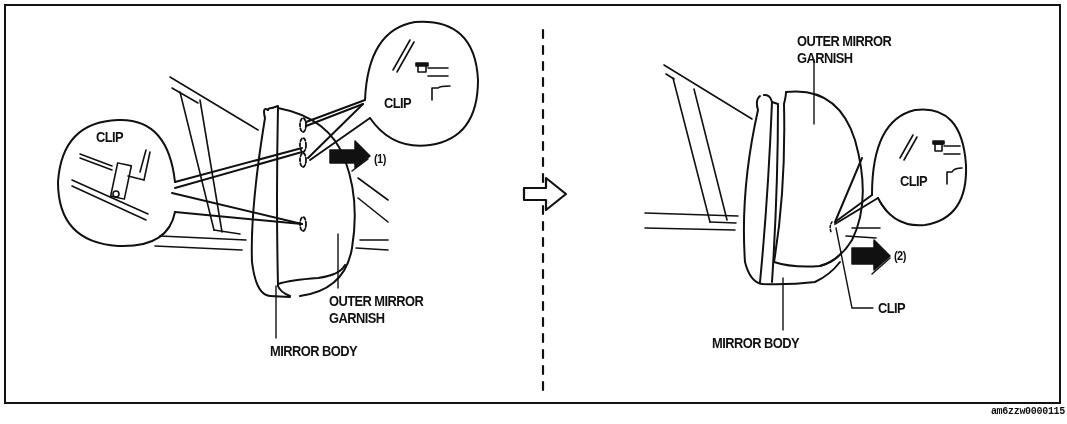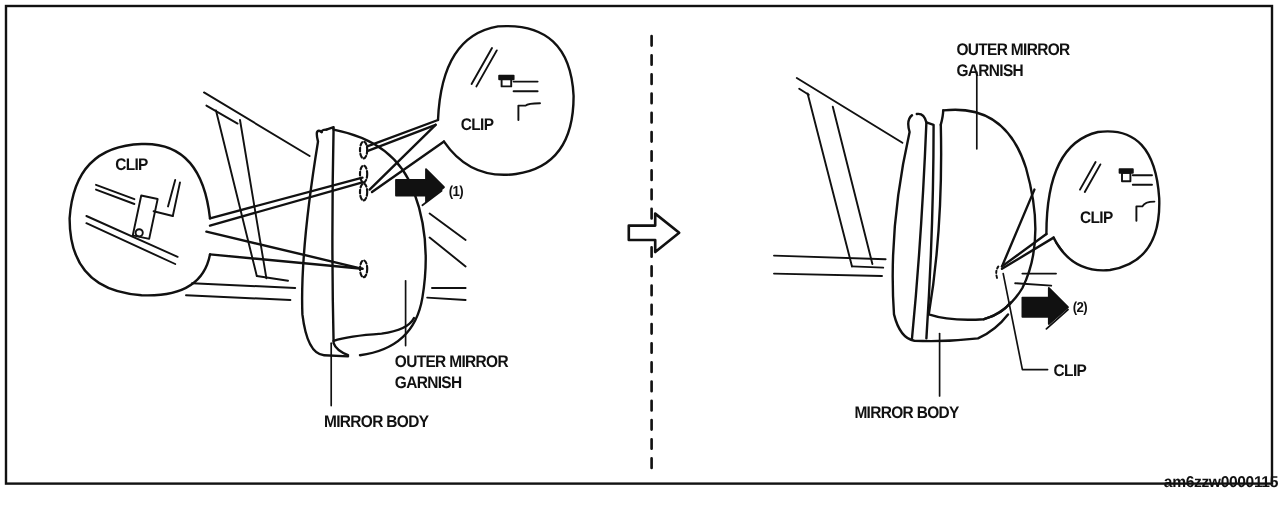"am6zzw0000115" .caption { font-family: Liberation Sans, sans-serif -> Liberation Mono, monospace; font-size: 13px -> 10px; top: 394px -> 406px }
